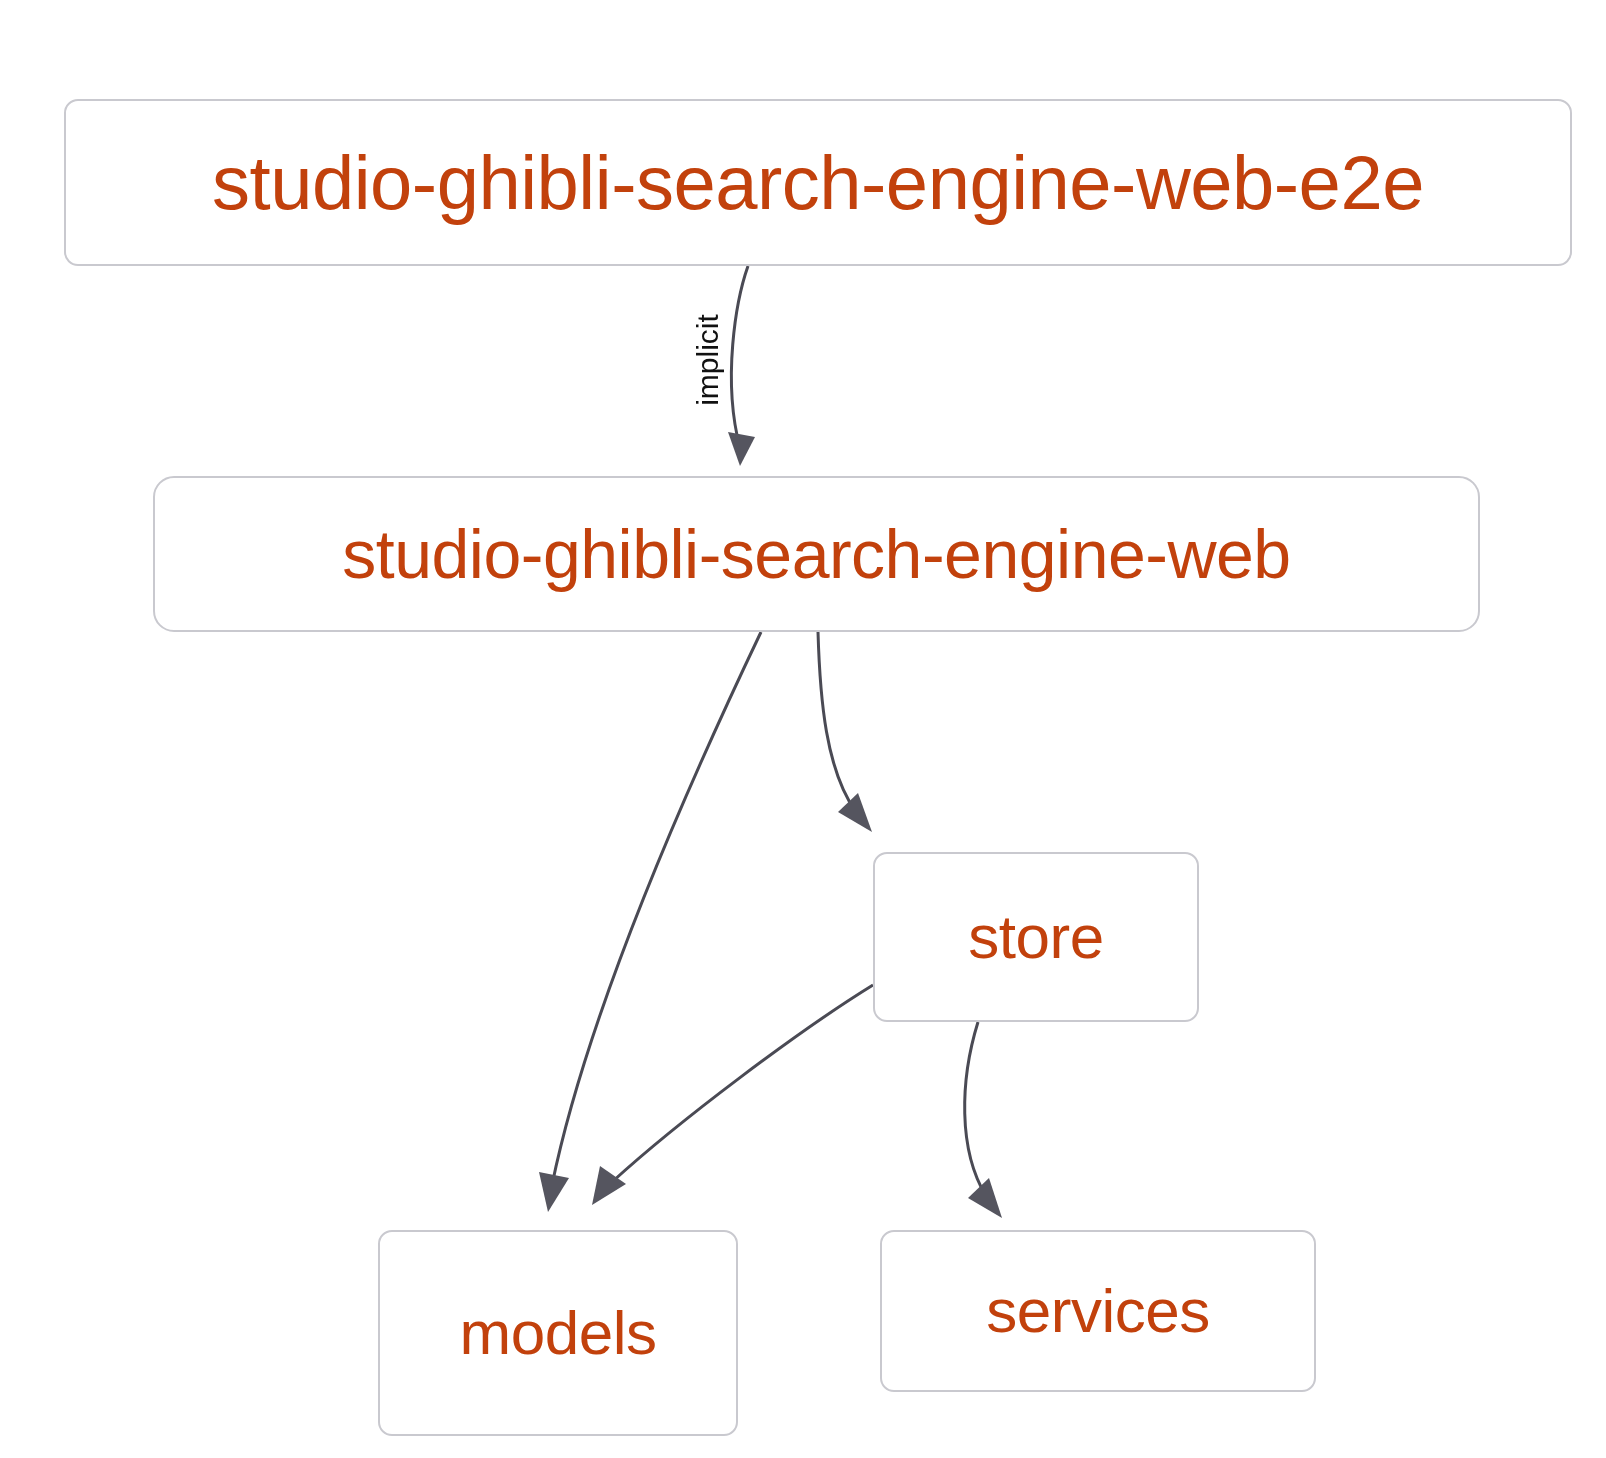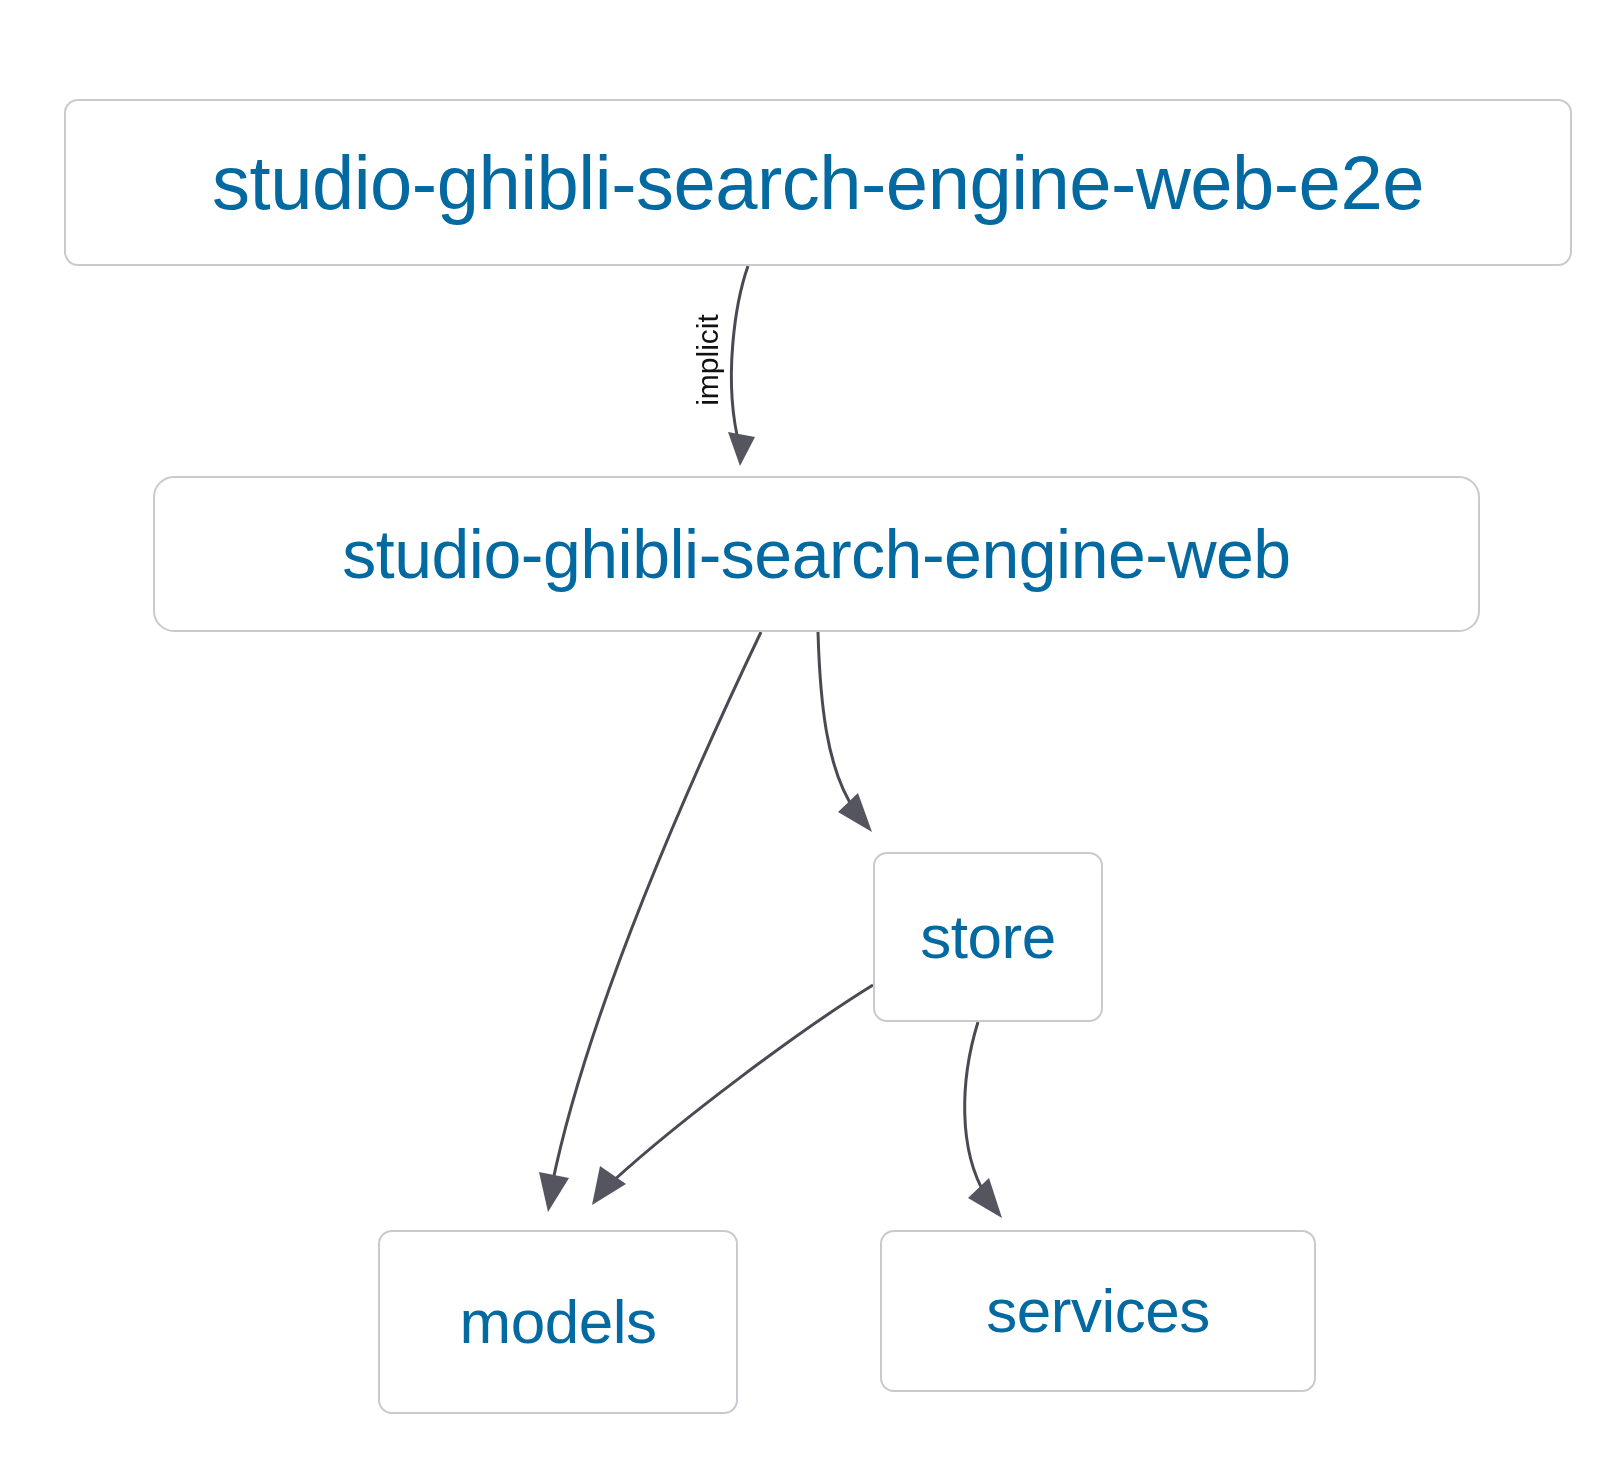"studio-ghibli-search-engine-web-e2e" .node-label { color: #0369a1 -> #c2410c }
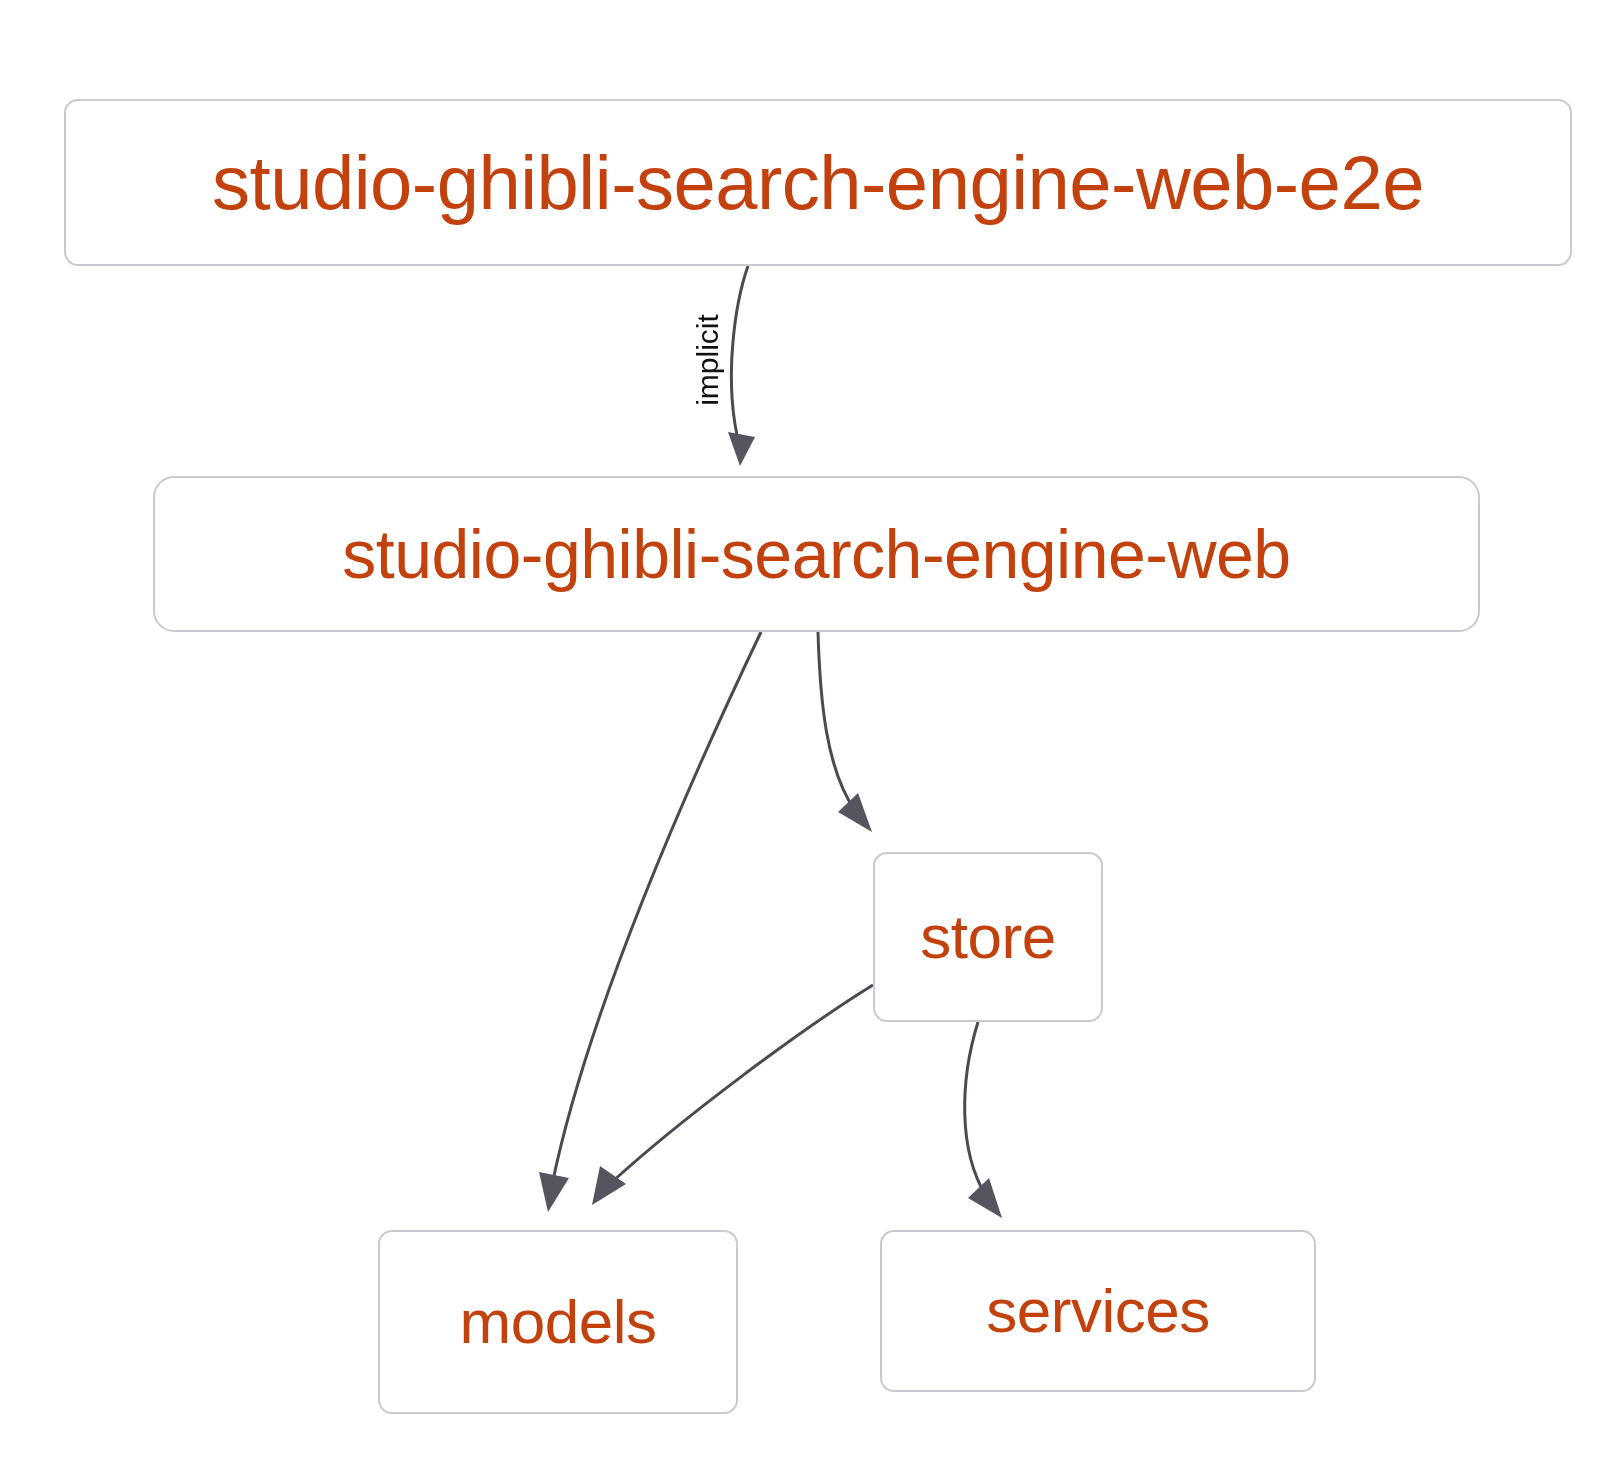"store" div.node { width: 230px -> 326px }
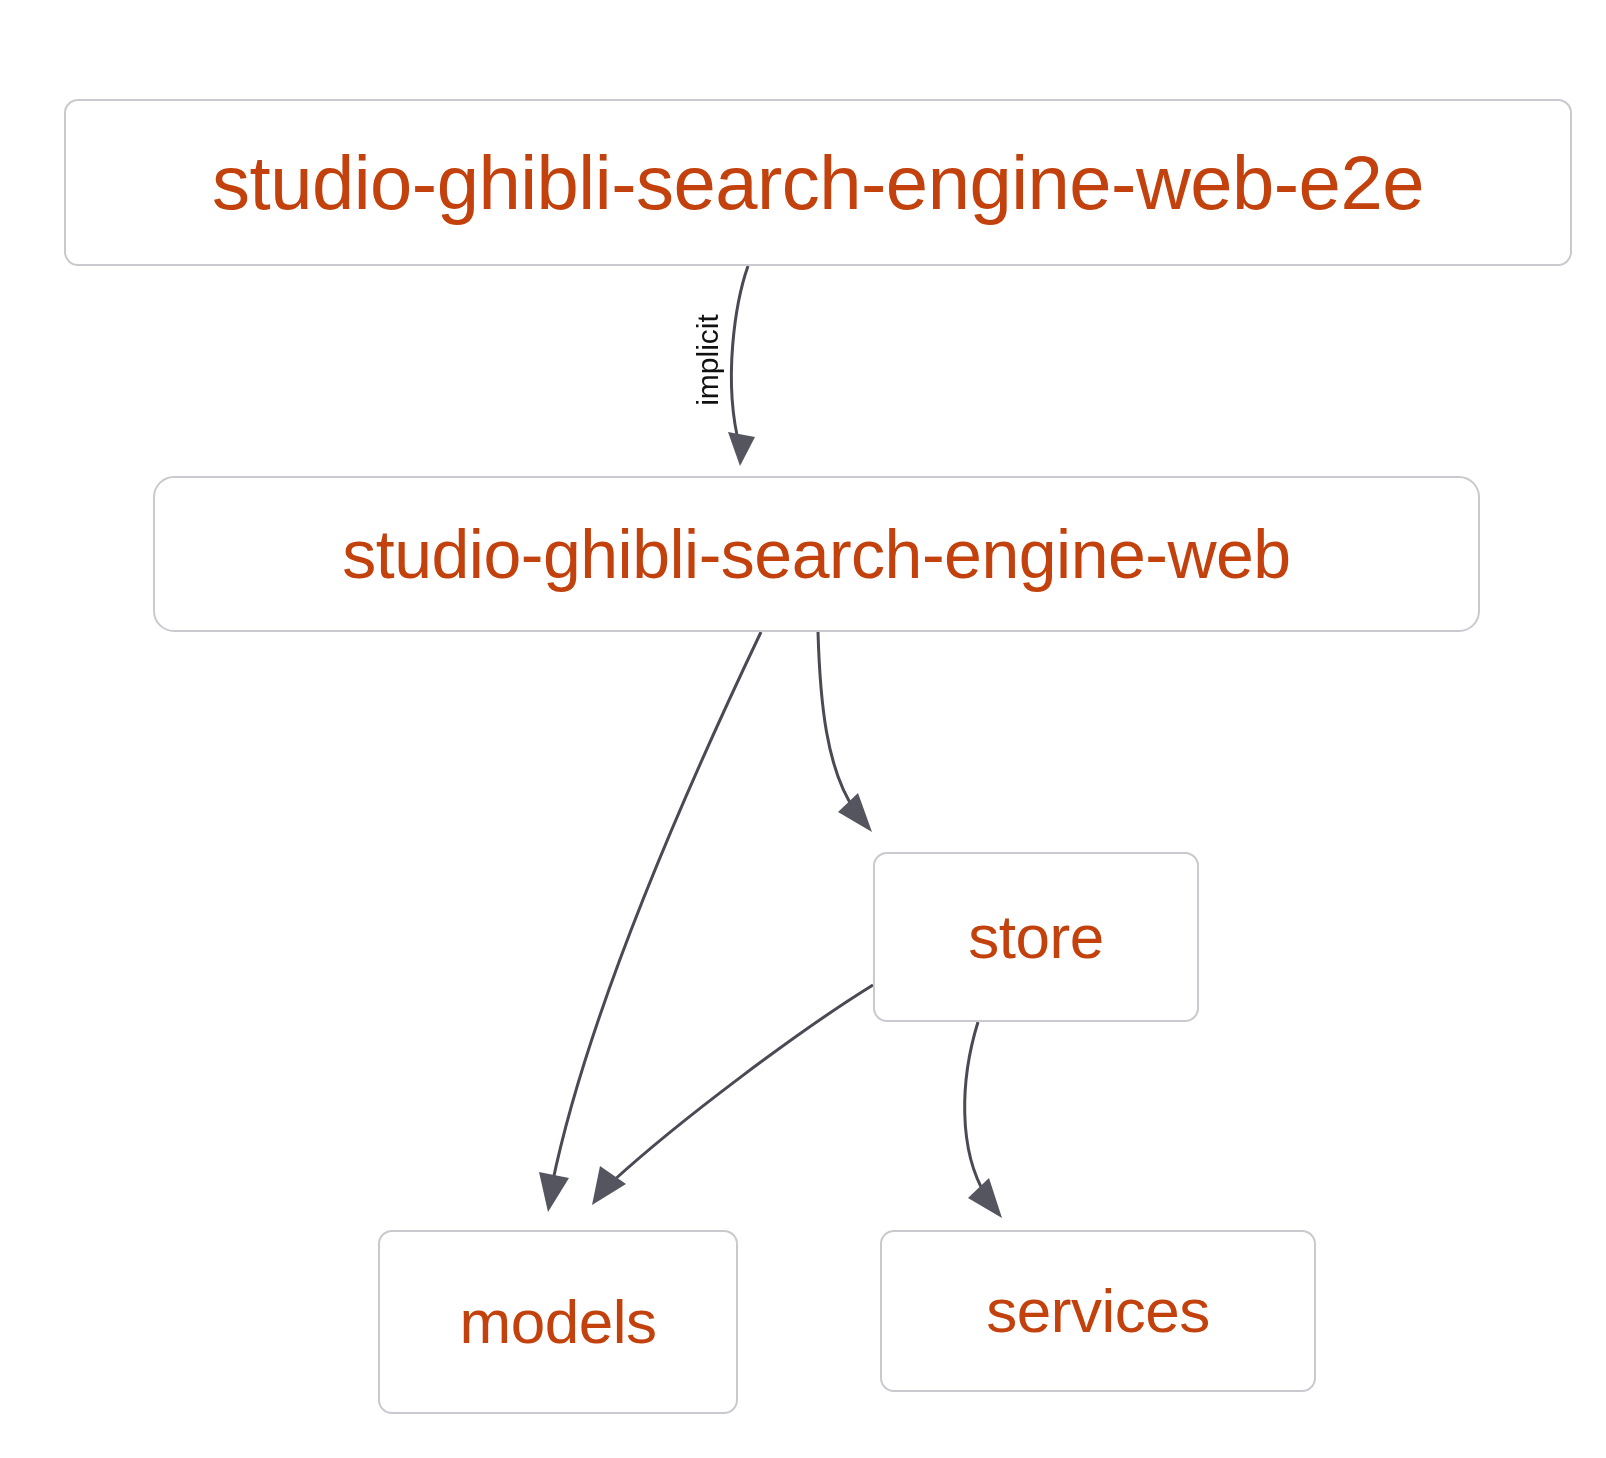"models" div.node { height: 184px -> 206px }
